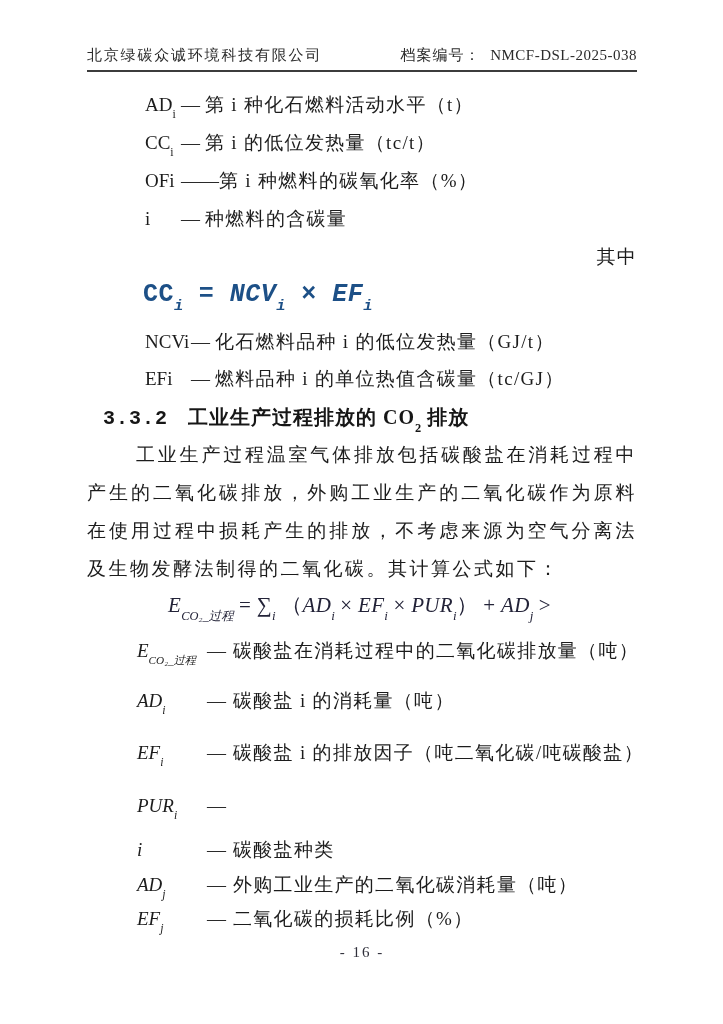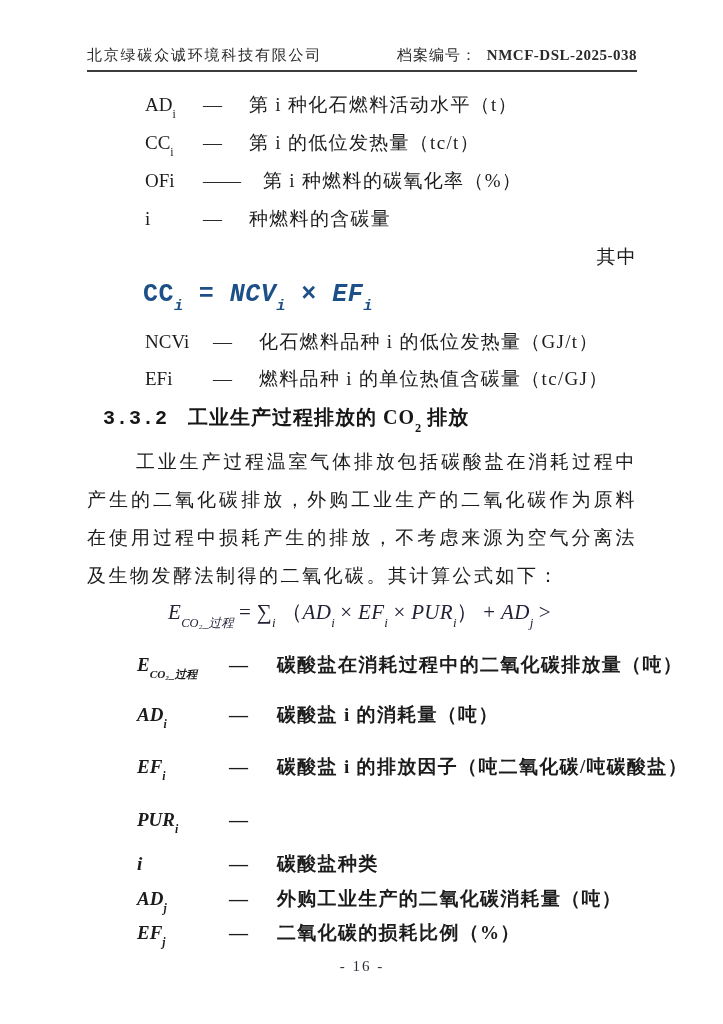"NMCF-DSL-2025-038" .hdr .arch .num { font-weight: bold -> normal }
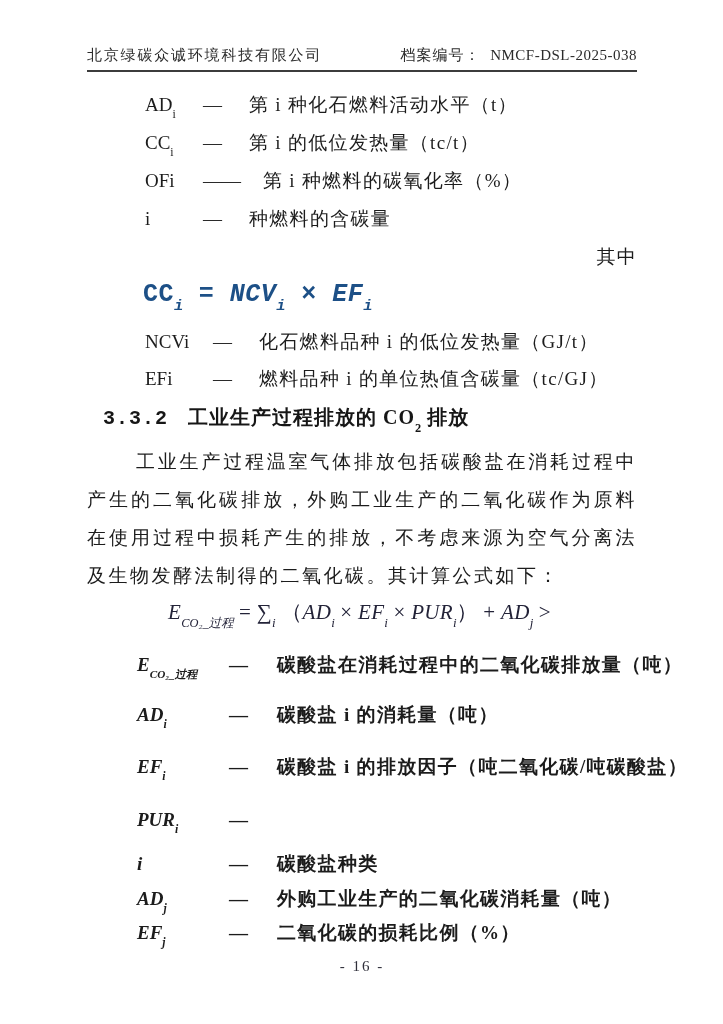"ADi" .drow { gap: 22px -> none }
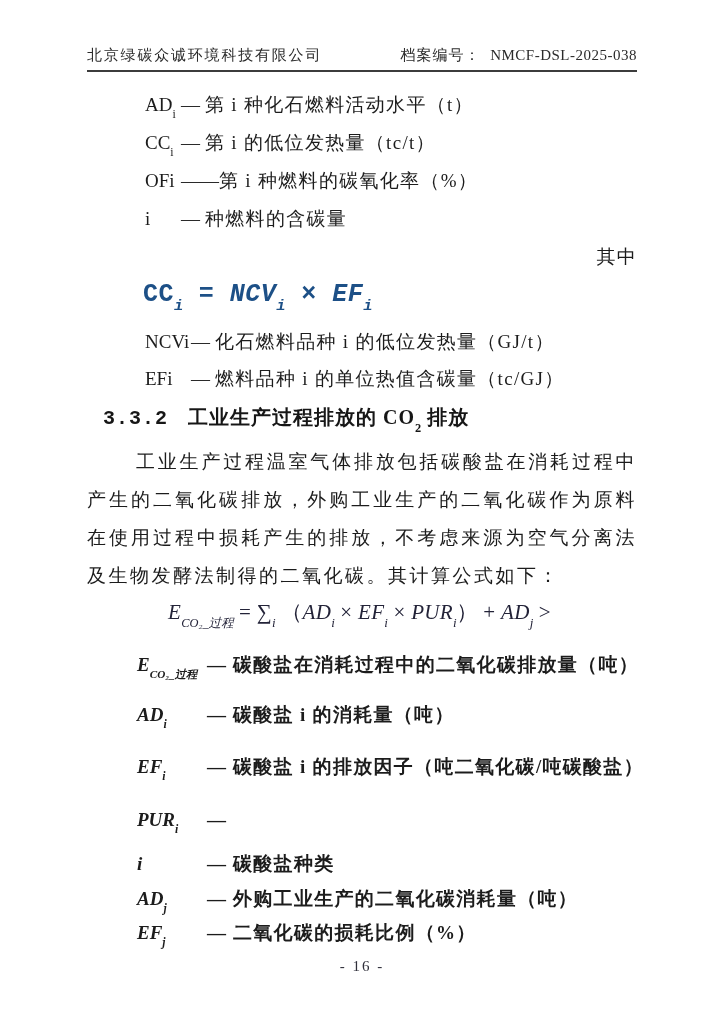"工业生产过程温室气体排放包括碳酸盐在消耗过程中产生的二氧化碳排放，外购工业生产的" .para { margin-top: 10px -> 3px }
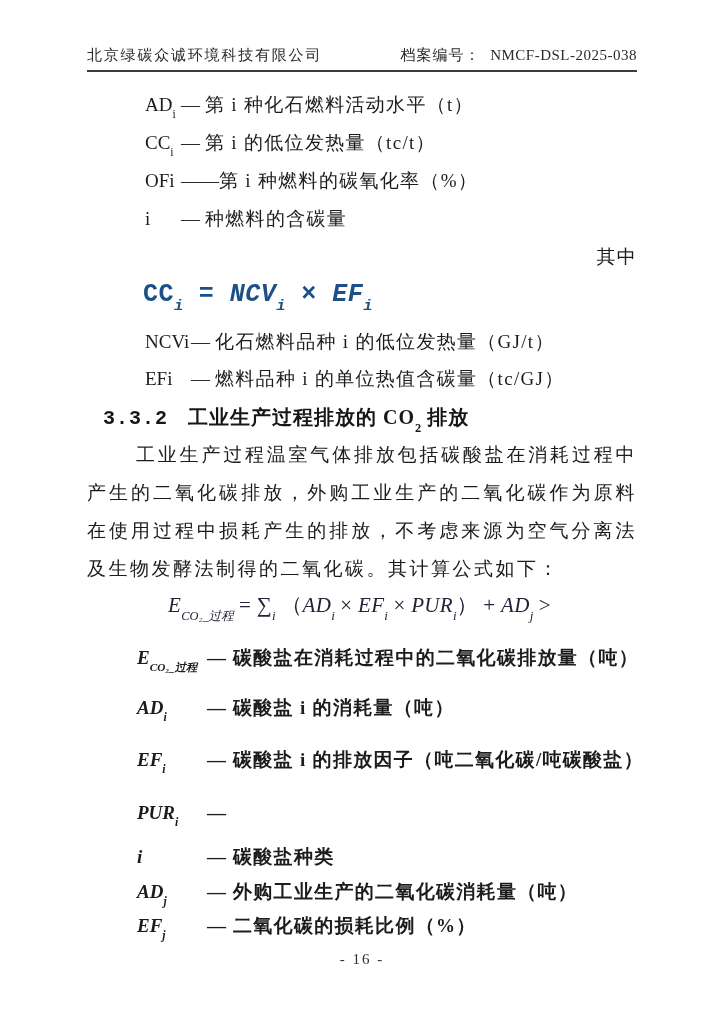"ECO₂_过程" .defs-proc { font-weight: bold -> none; margin-top: 23px -> 16px }
